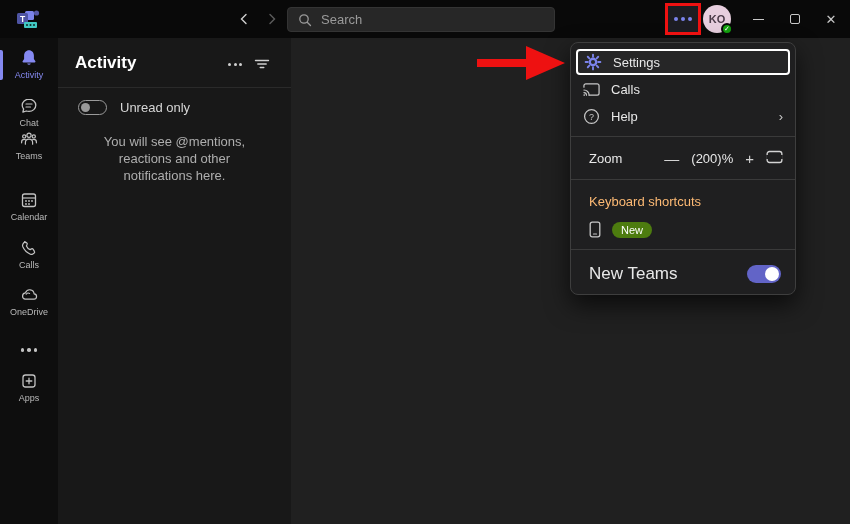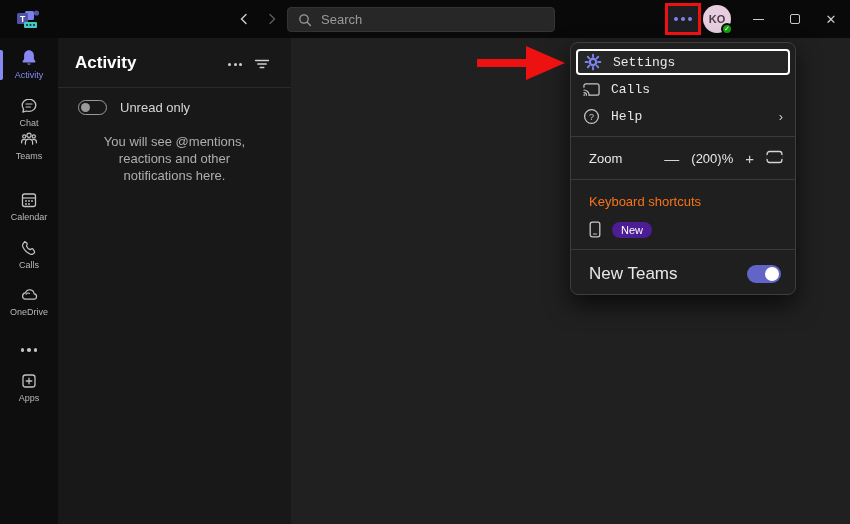"Settings" .menu-row .grow { font-family: Liberation Mono, monospace -> none }
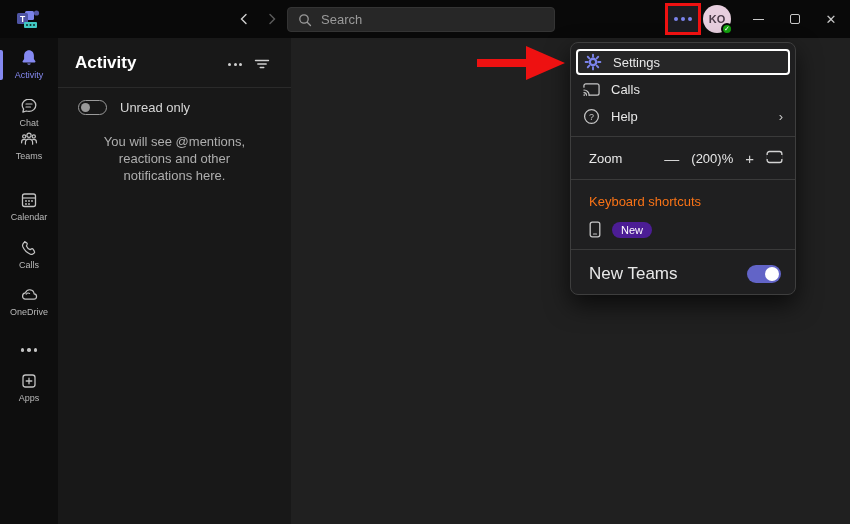"Keyboard shortcuts" .kb-row { color: #f97316 -> #fdba74 }
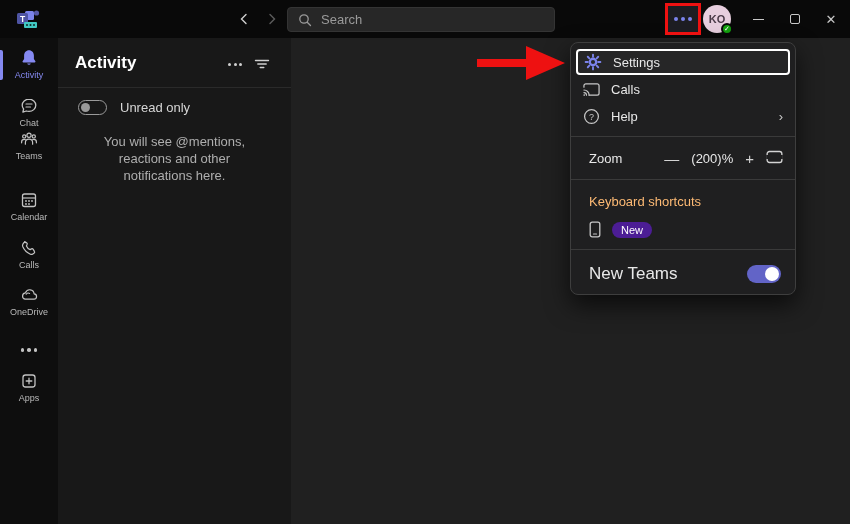"New" .new-badge { background: #4c1d95 -> #4d7c0f }
